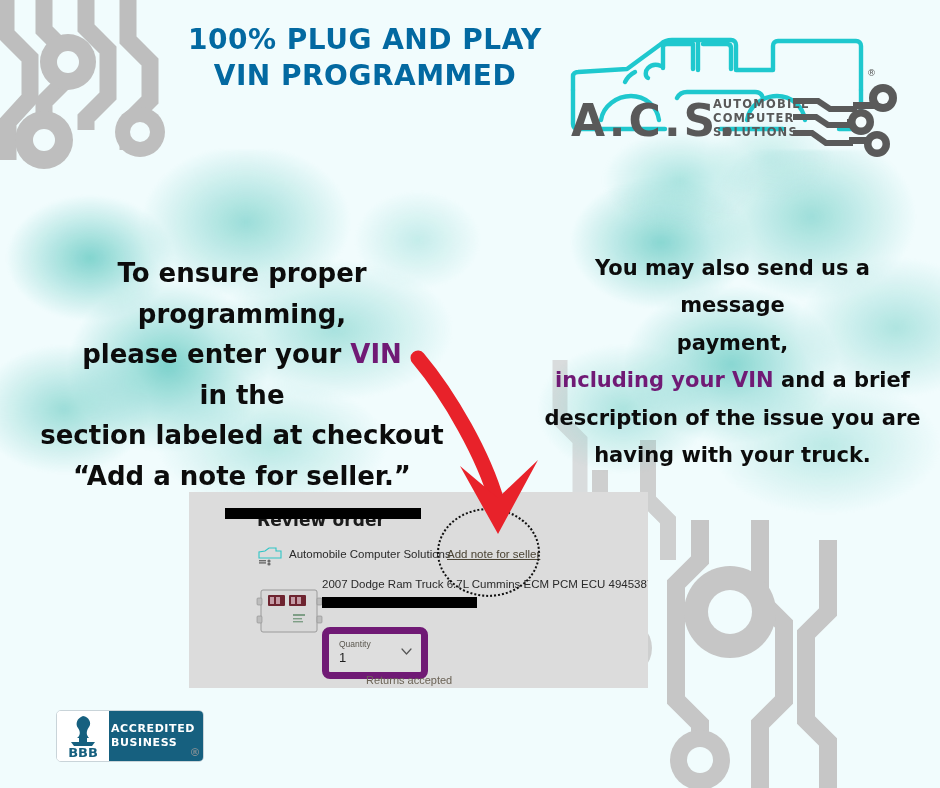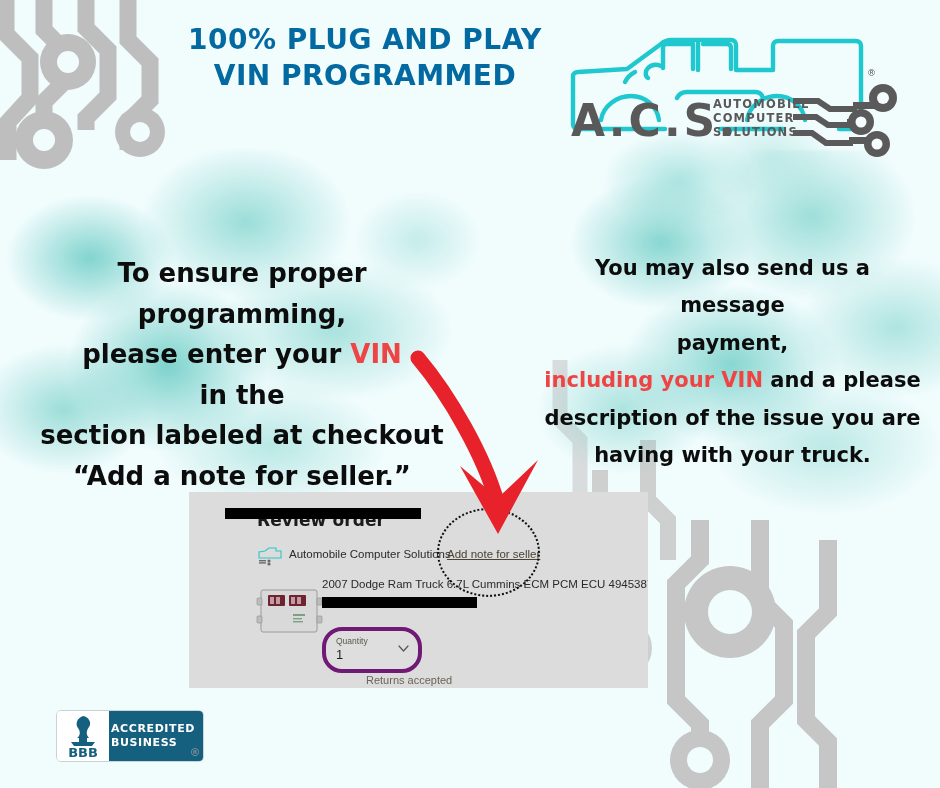"VIN" .hl { color: #ef4444 -> #701a75 }
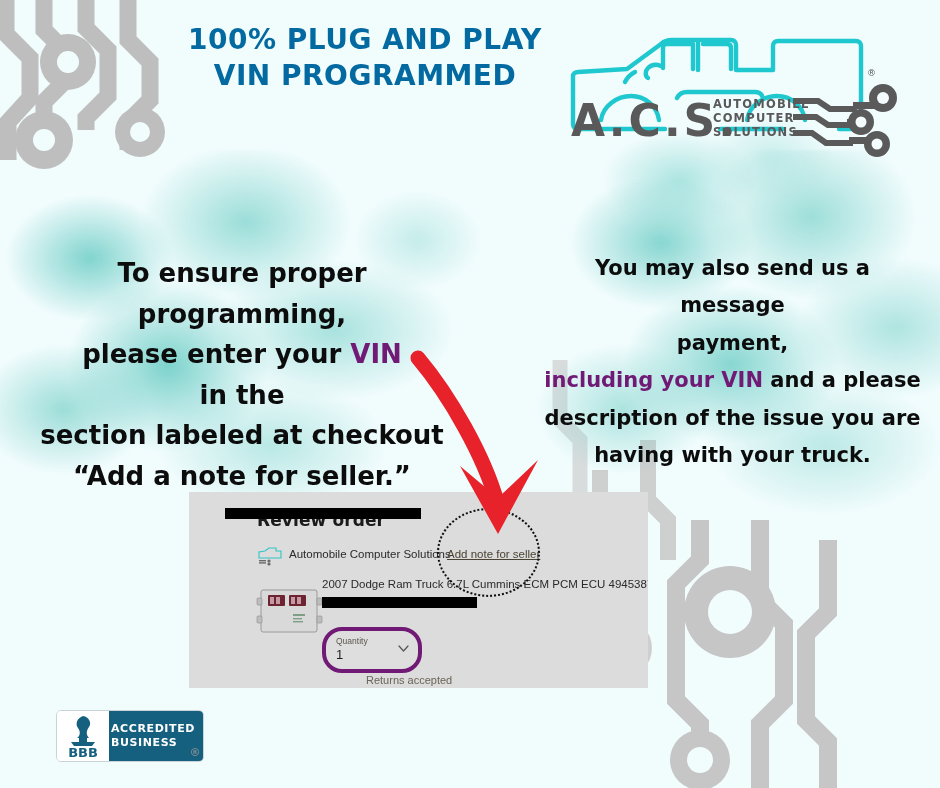"and a please" span { text: please -> brief }
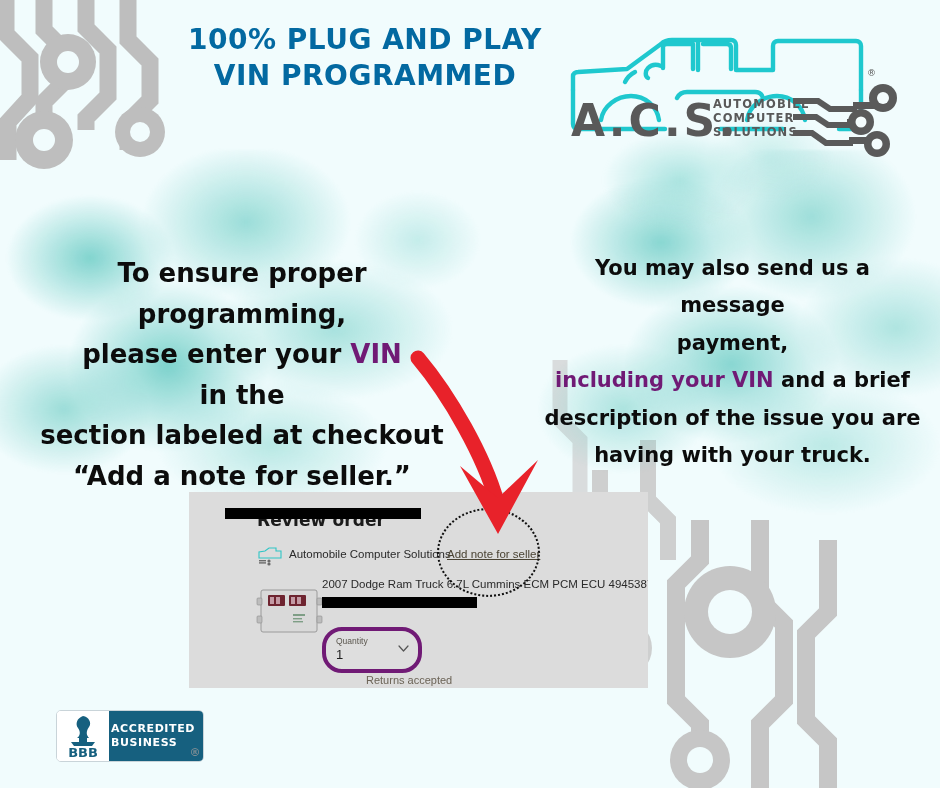"Quantity" .qty-box { border: 4px solid #701a75 -> 7px solid #701a75; border-radius: 20px -> 8px }
